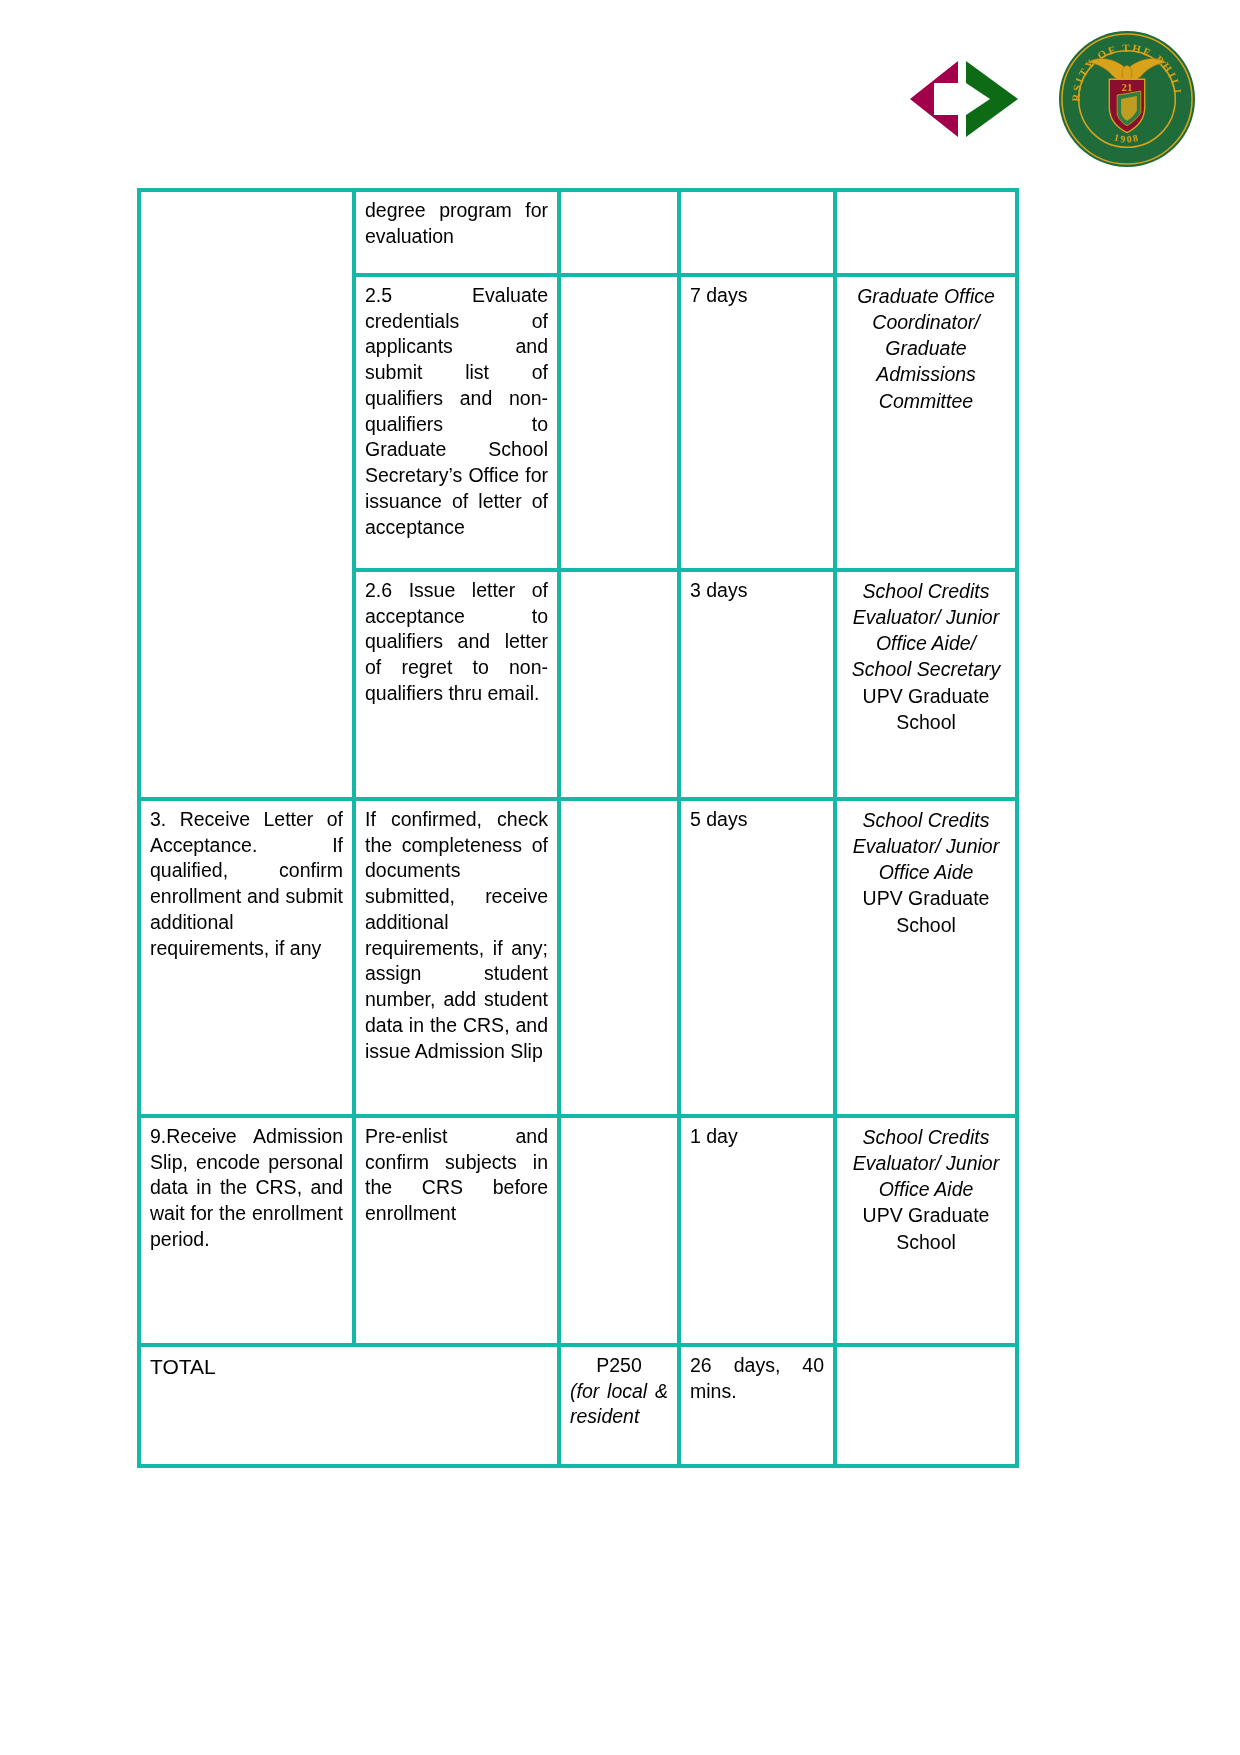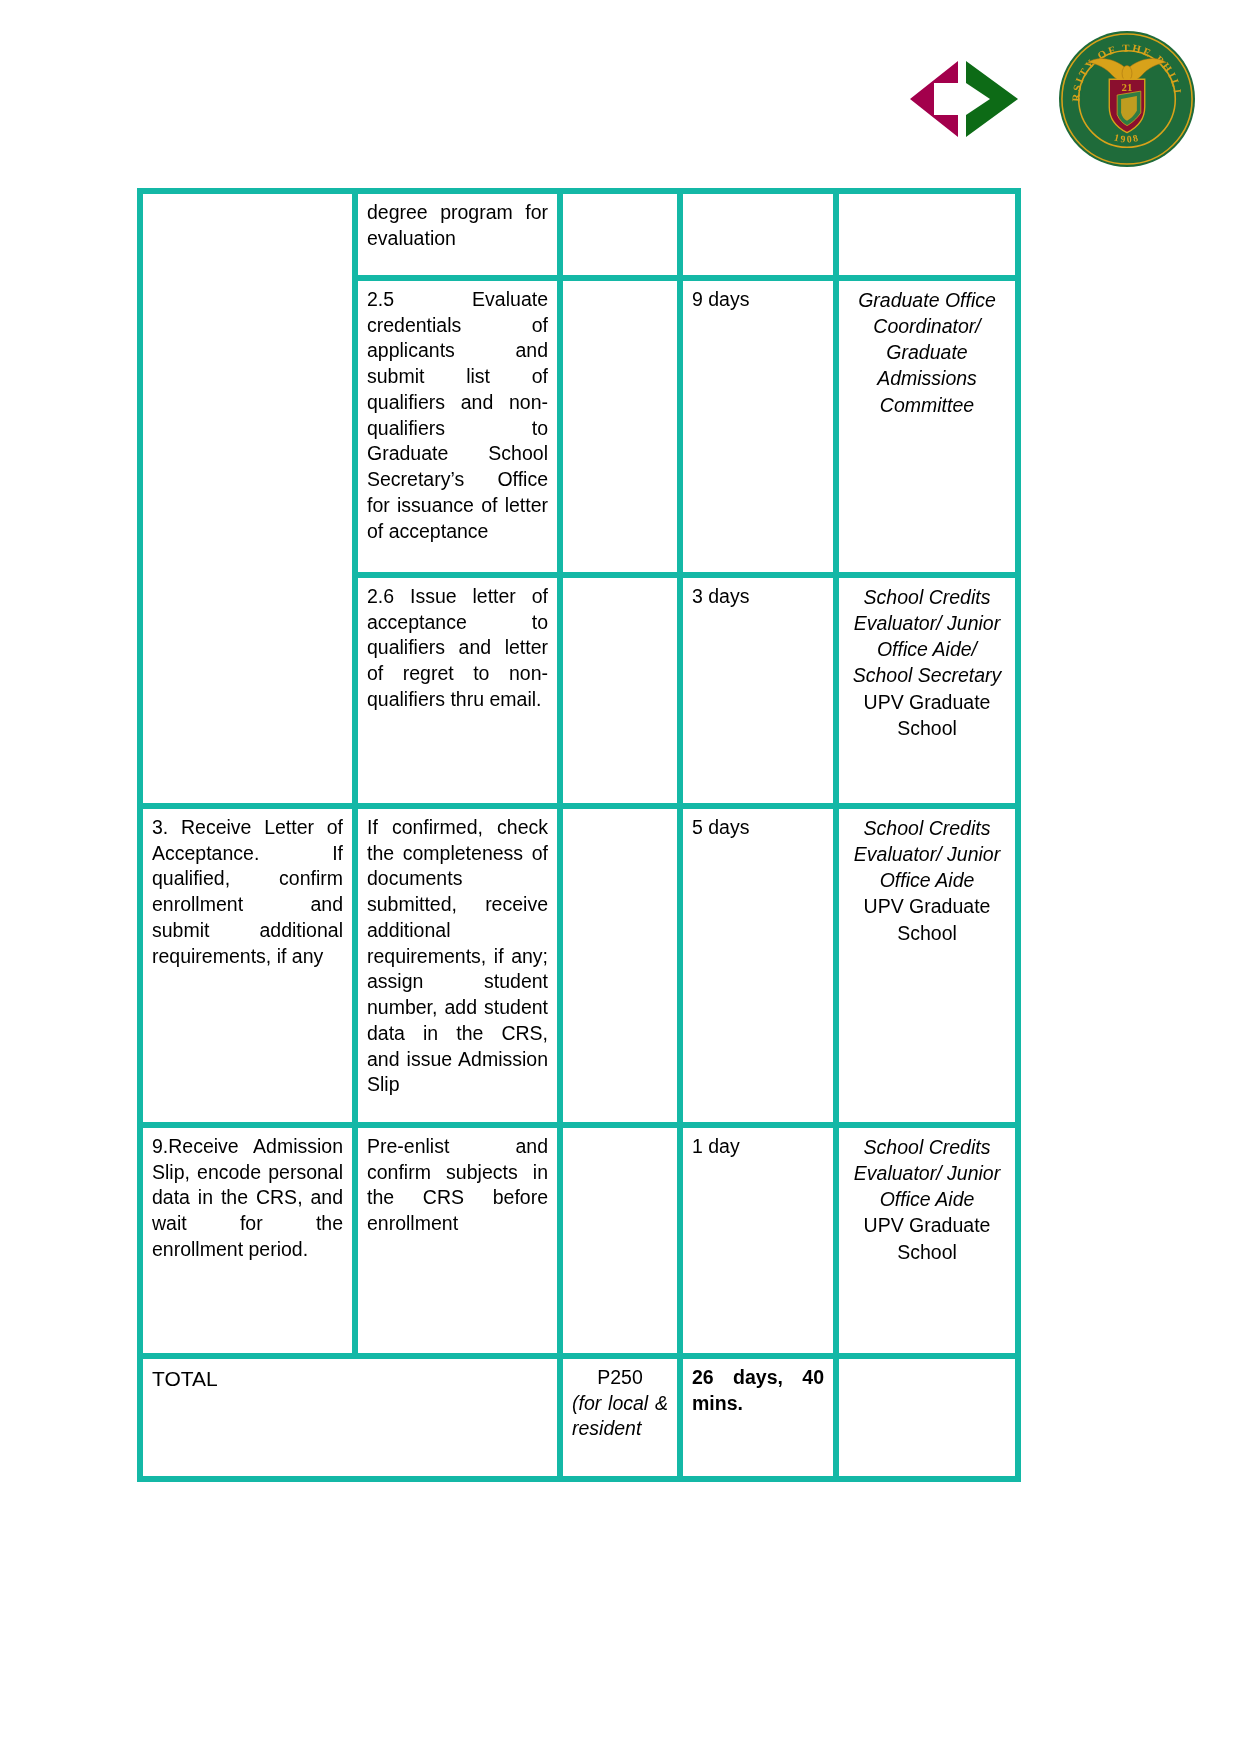"degree program for evaluation" table.cc-table td { border: 6px solid #14b8a6 -> 4px solid #14b8a6 }
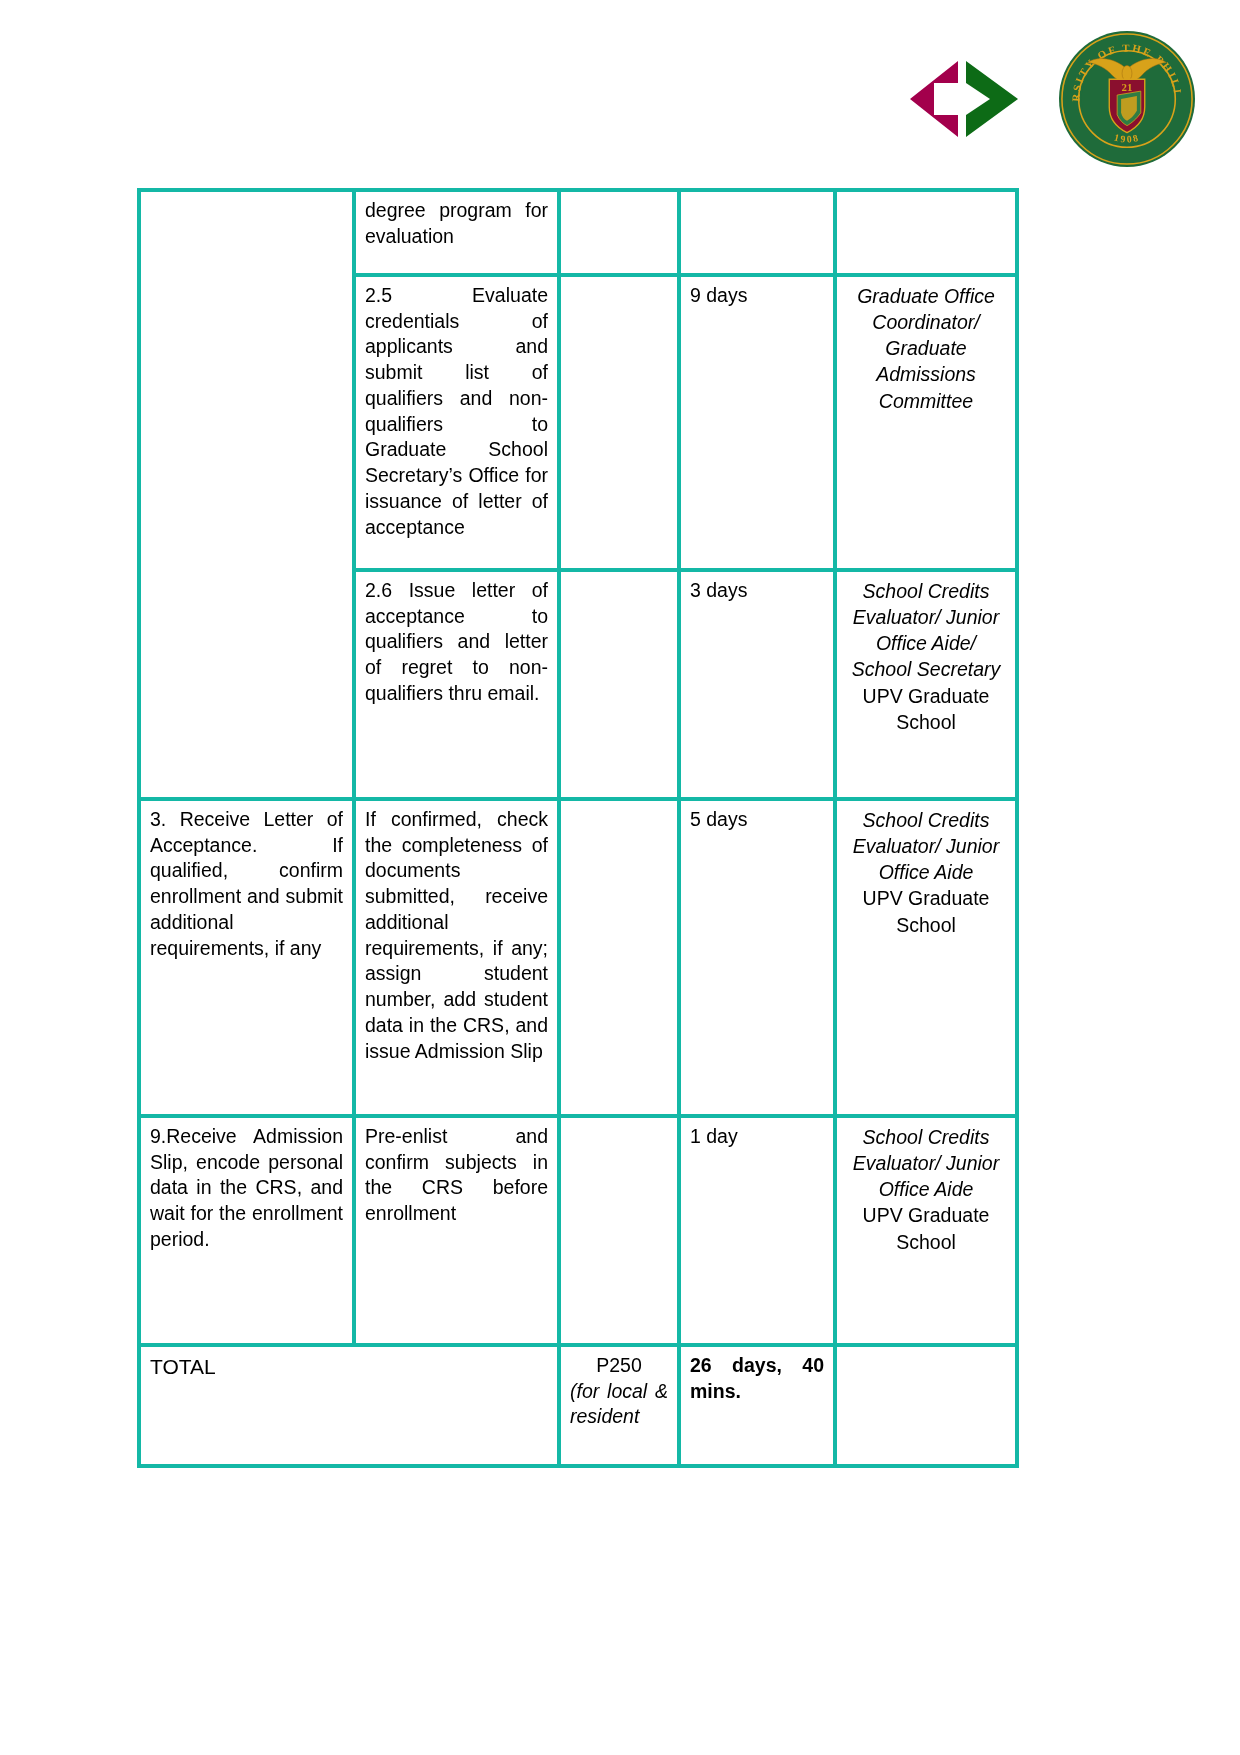"9 days" td.left { text: 9 -> 7 }
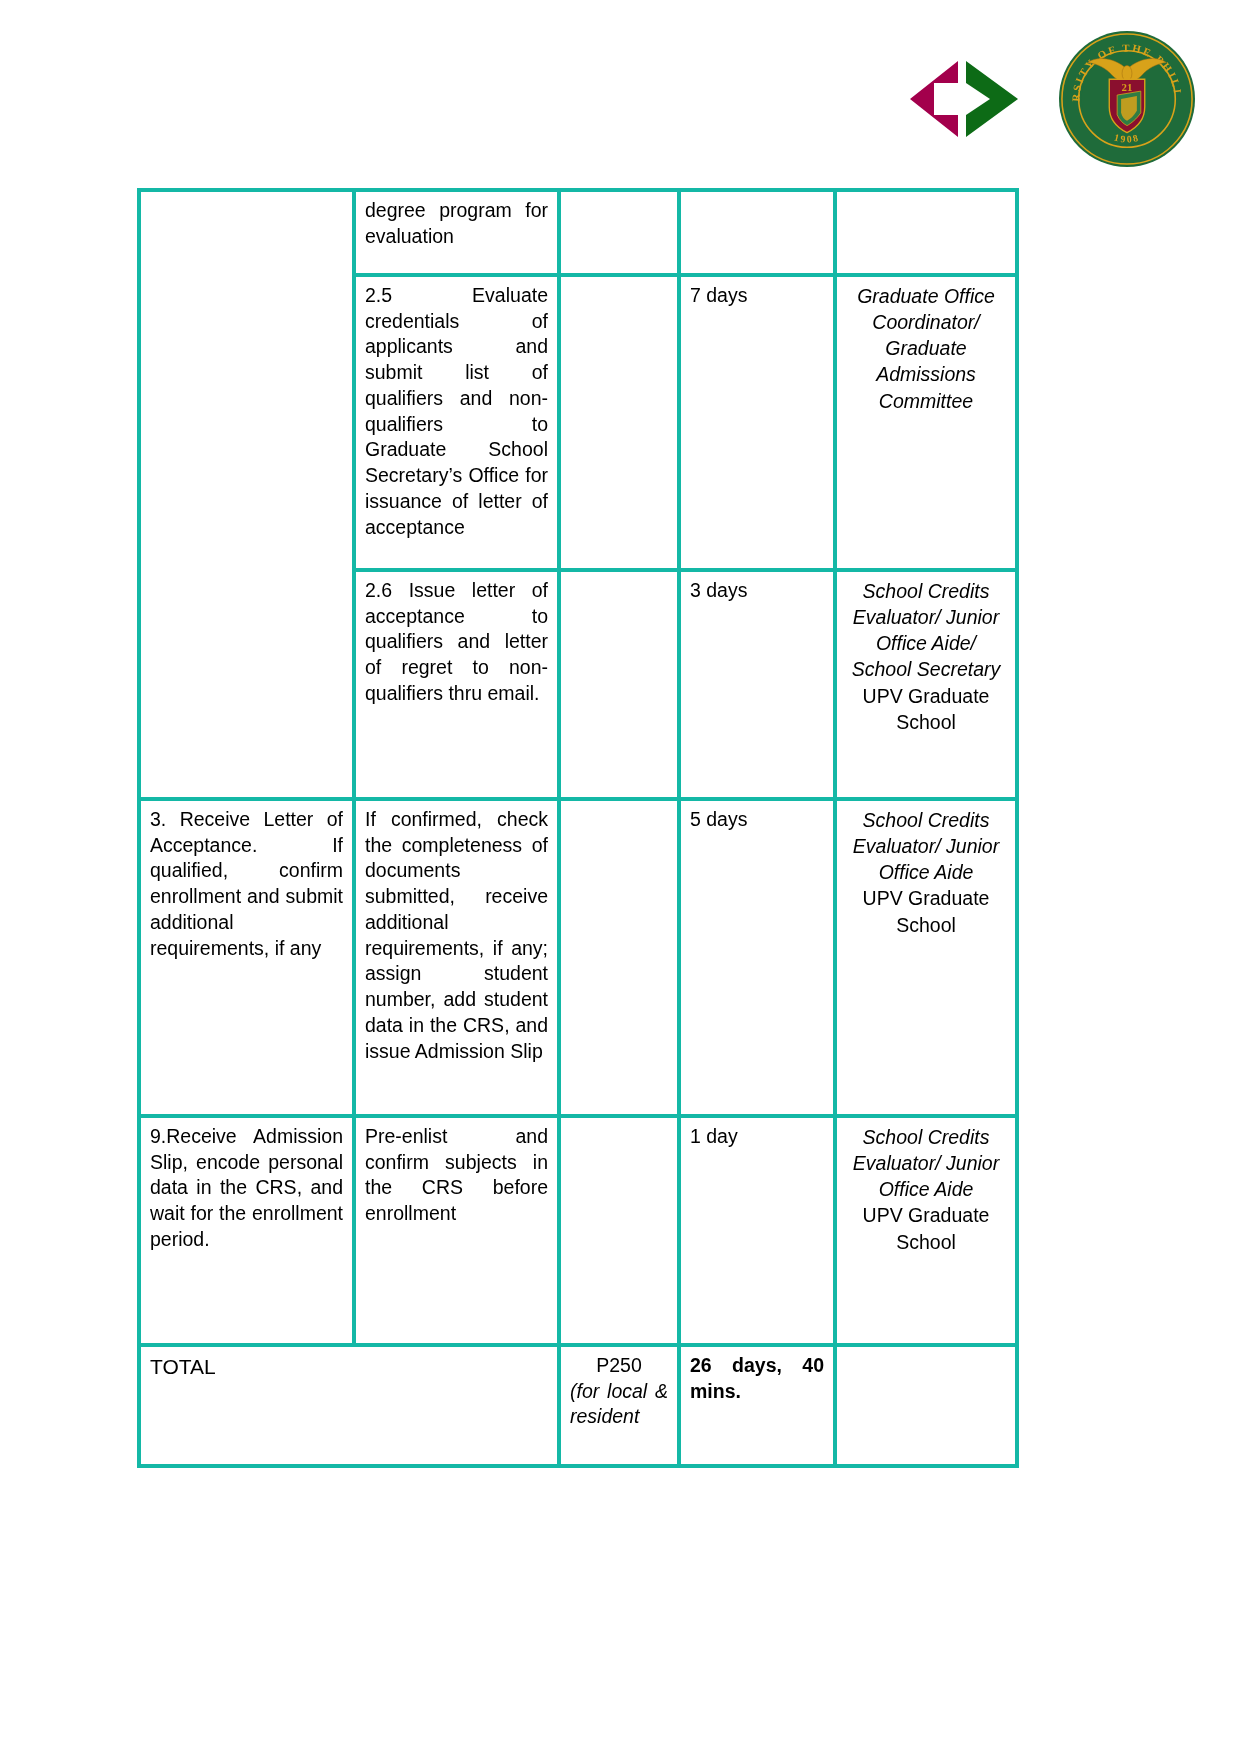"26 days, 40 mins." .total-time { font-weight: bold -> normal }
